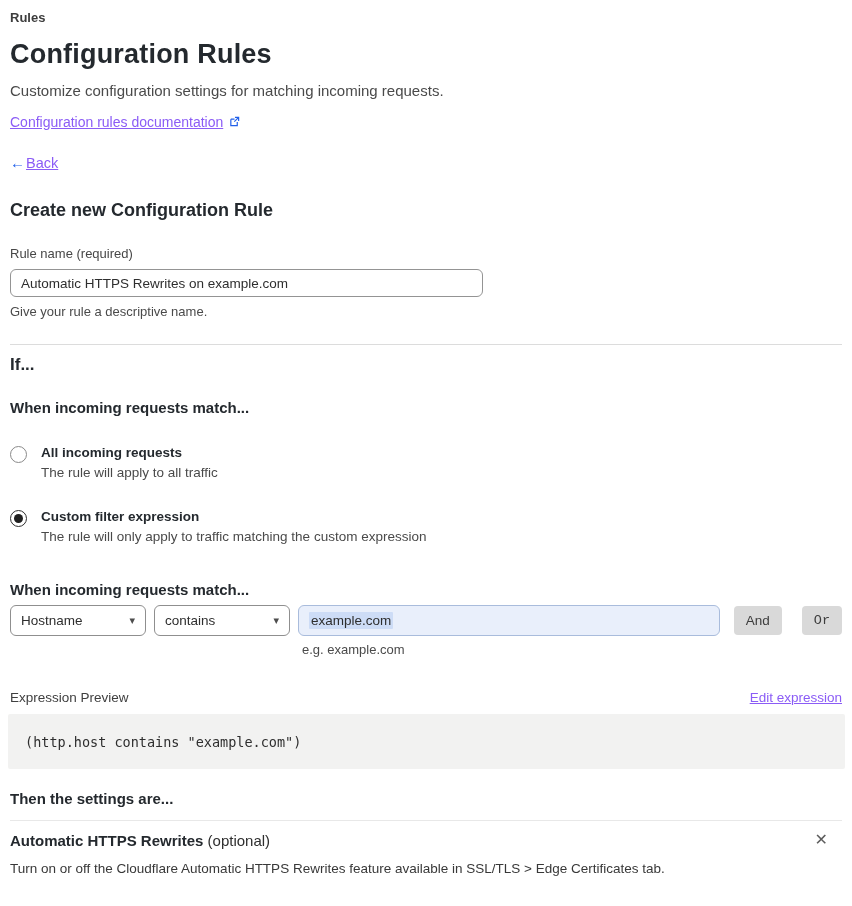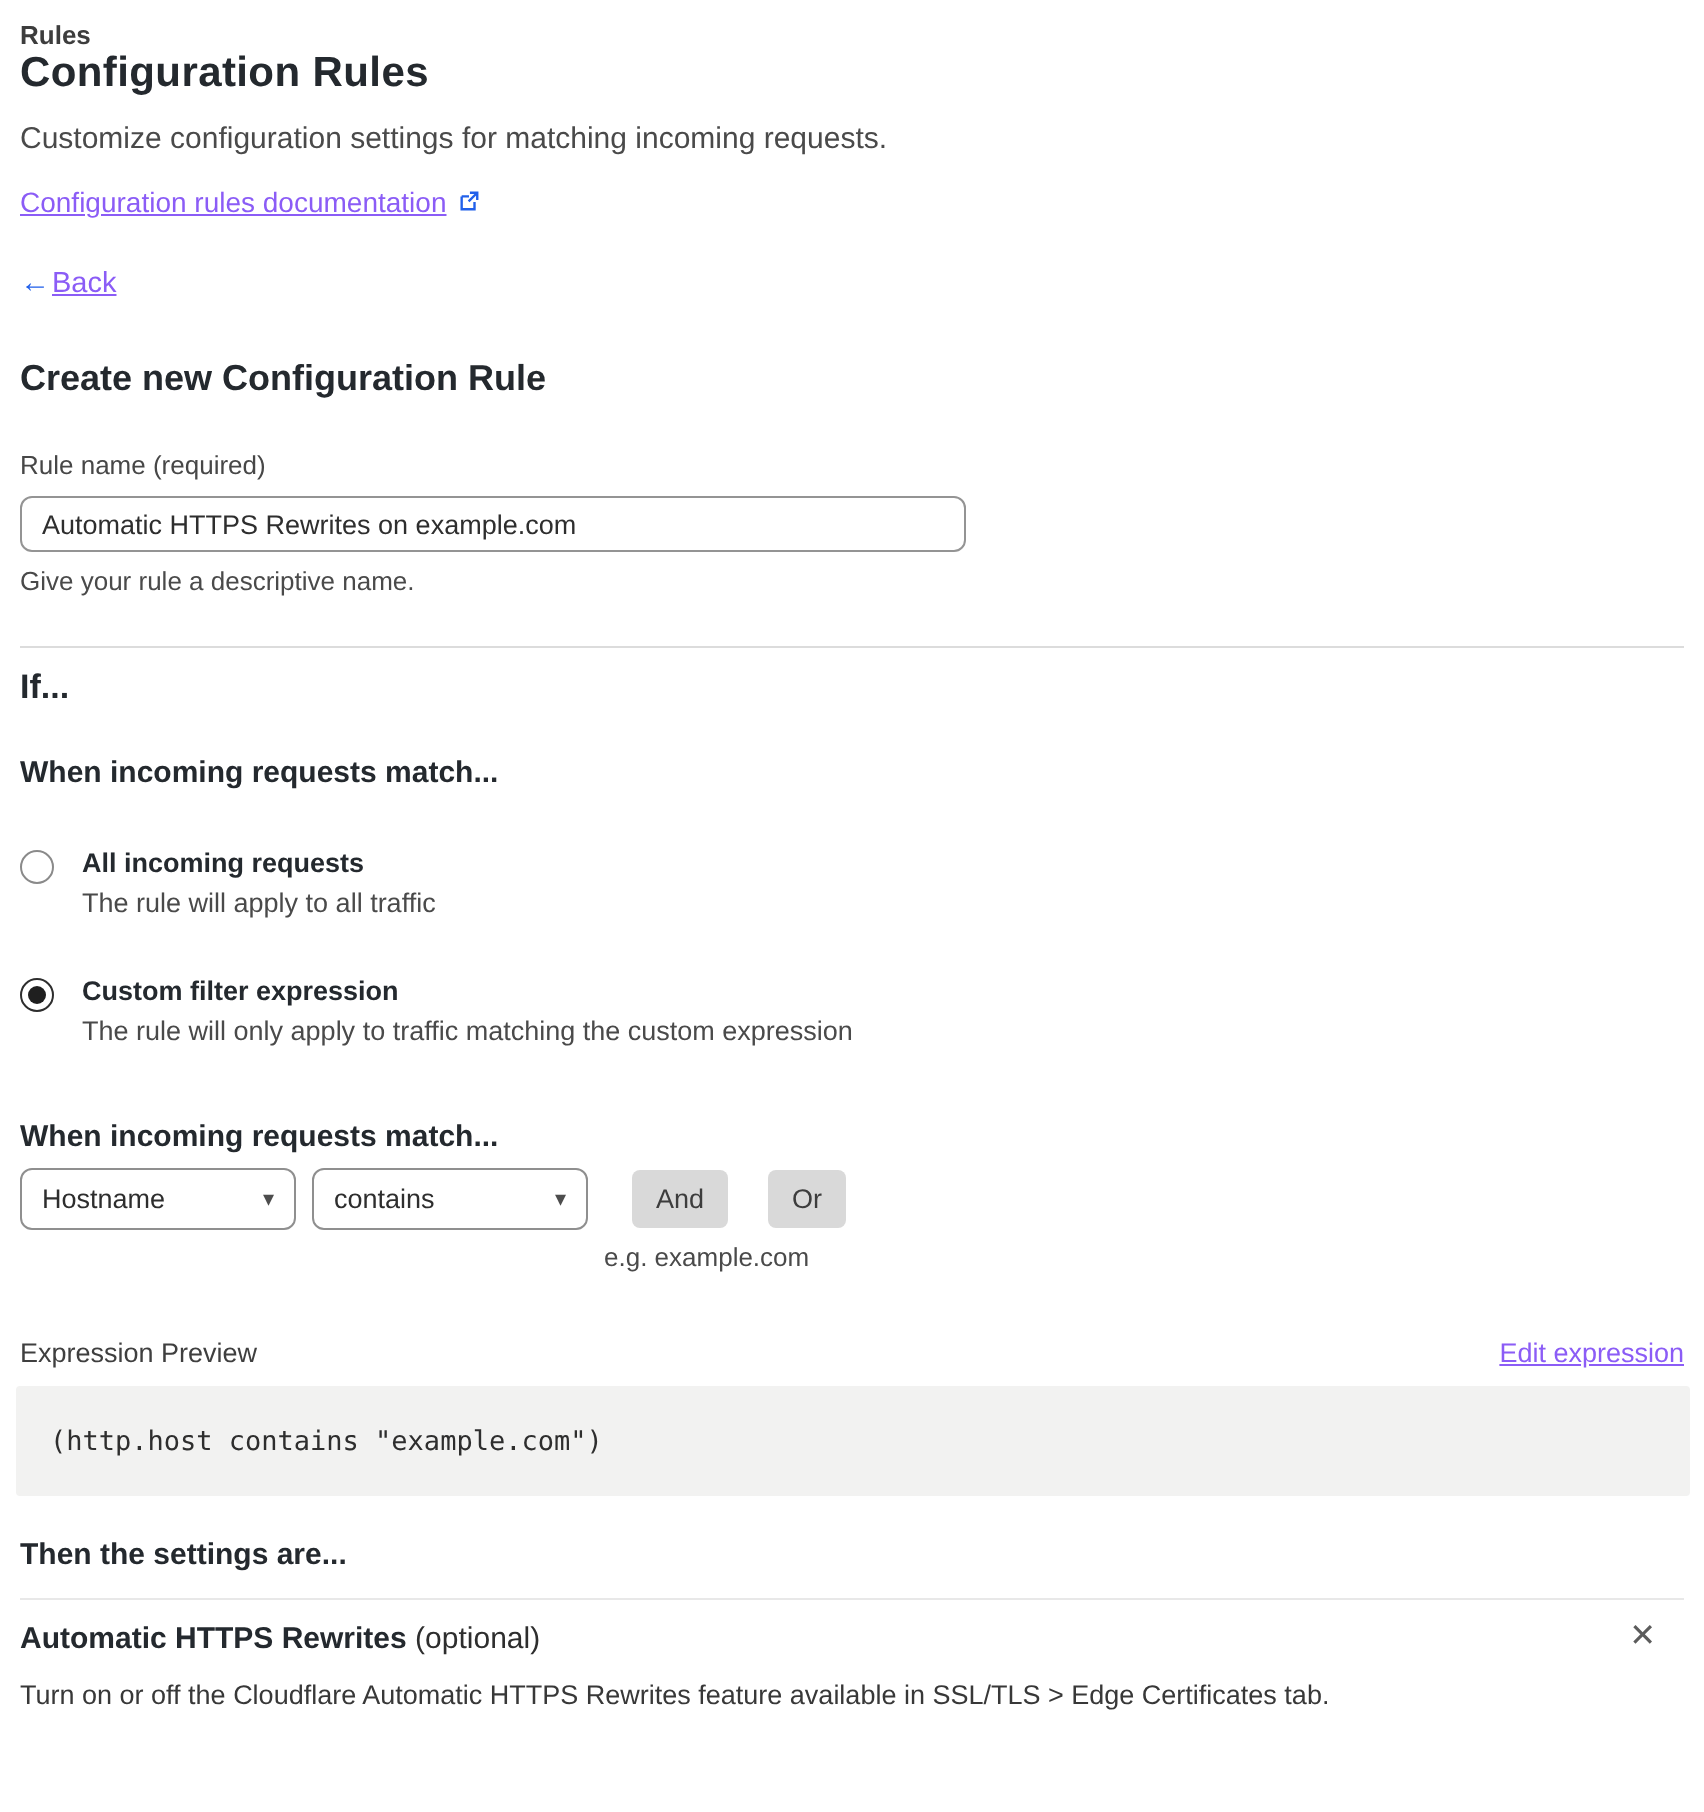"Configuration Rules" .page-title { font-size: 21px -> 27px; margin-top: 0 -> 14px }
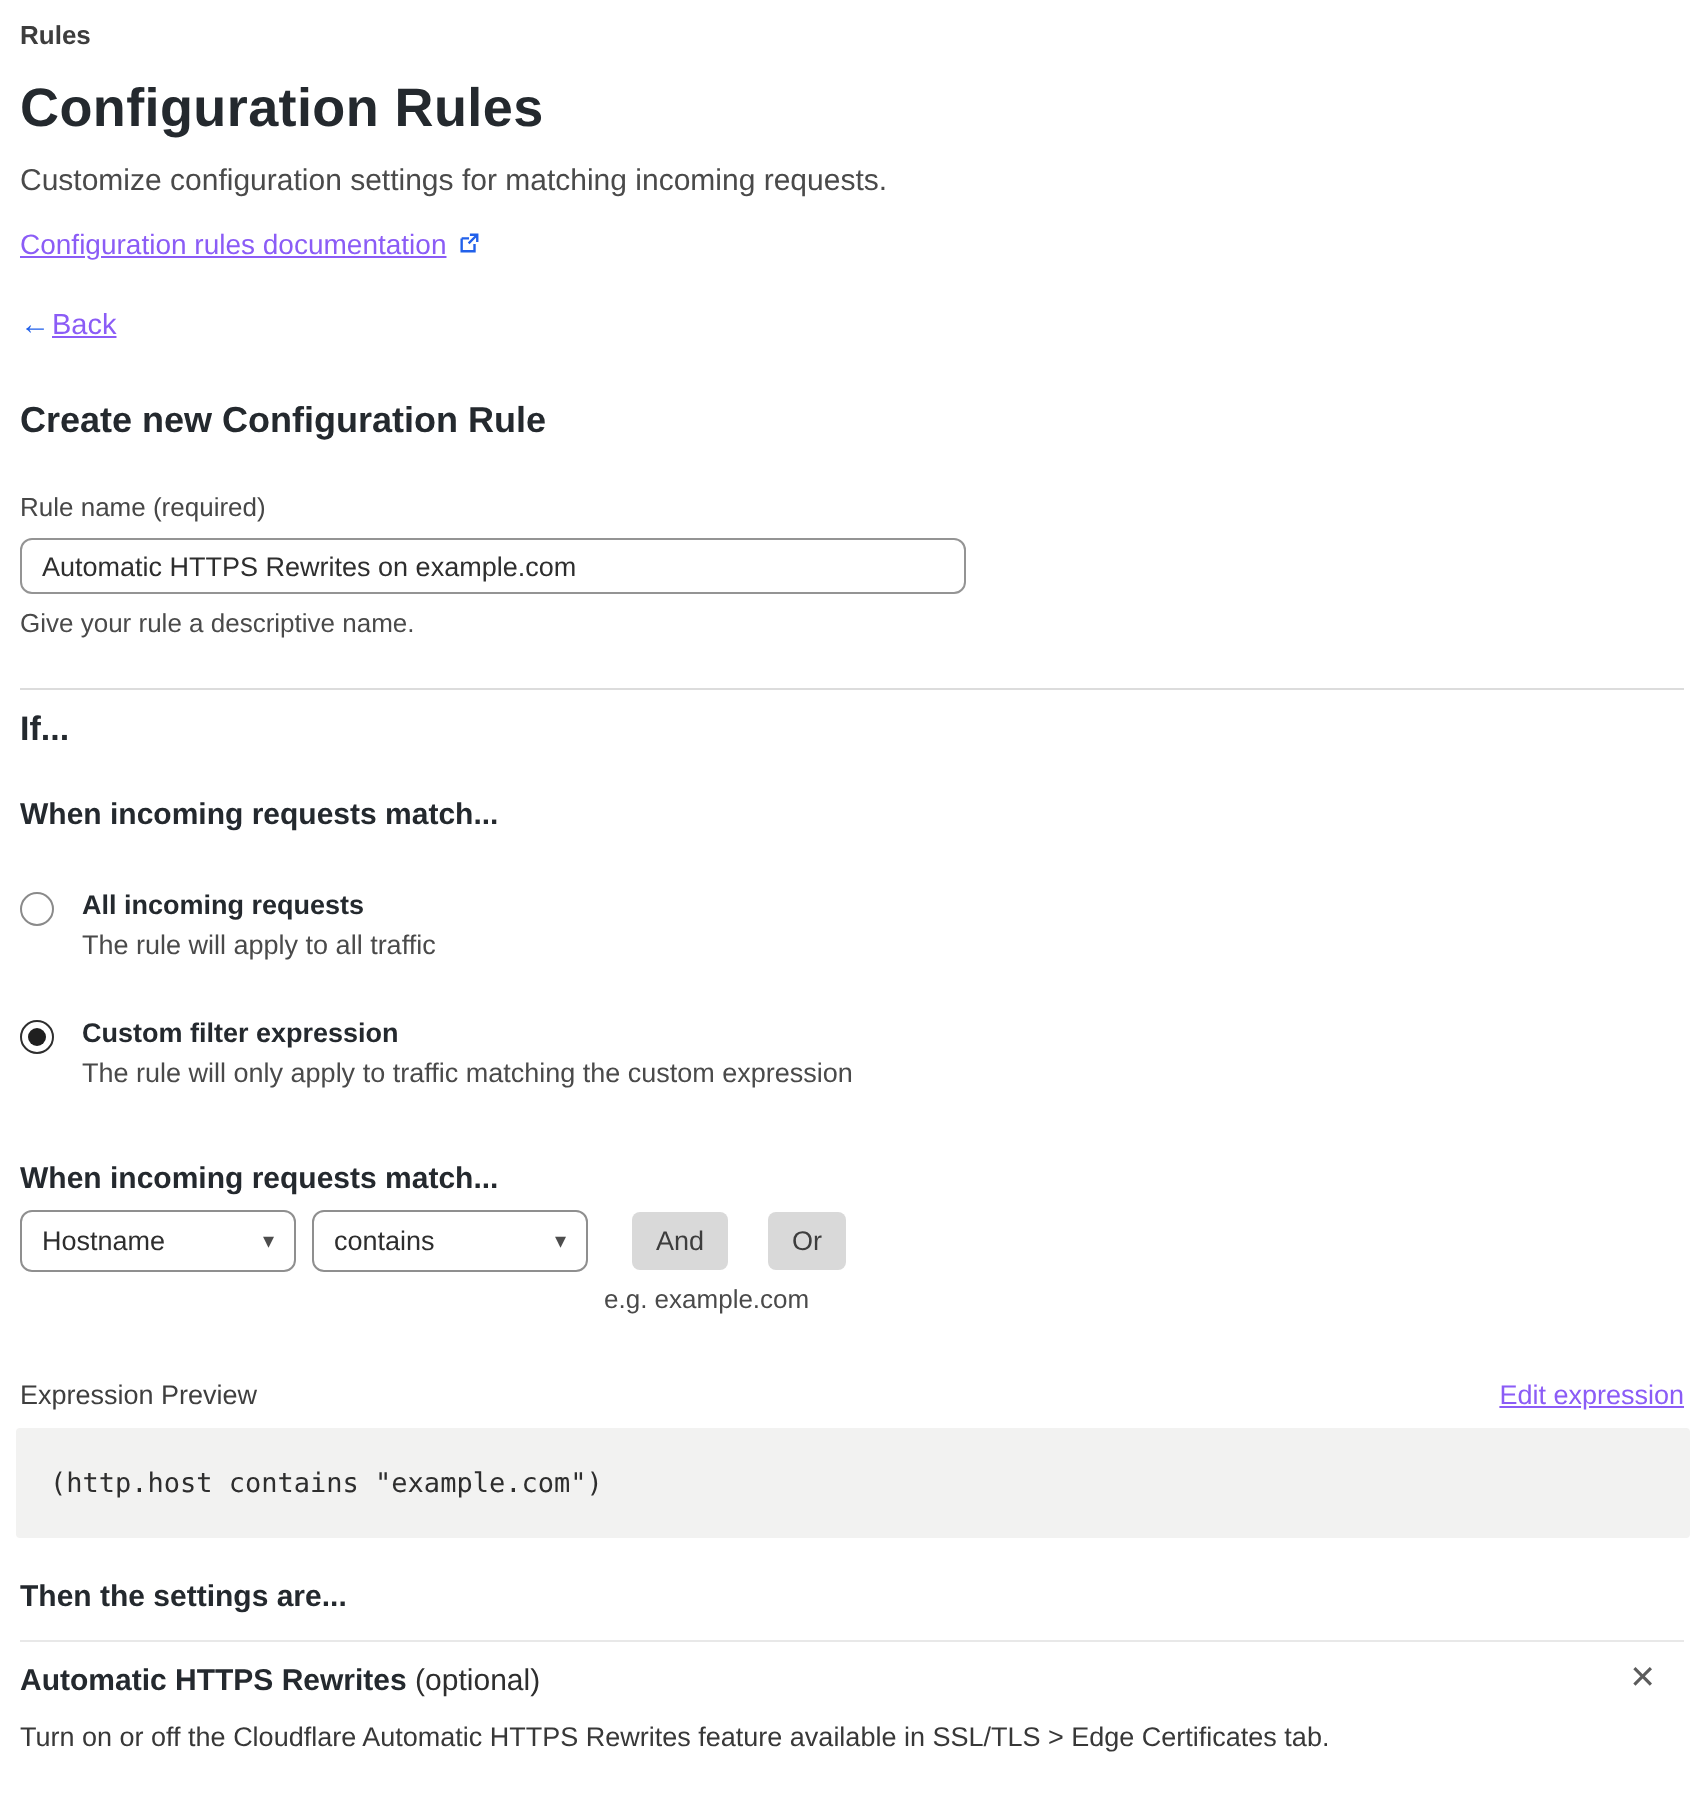"example.com" div.value-input { html: none -> <div> <span>example.com</span> </div> }
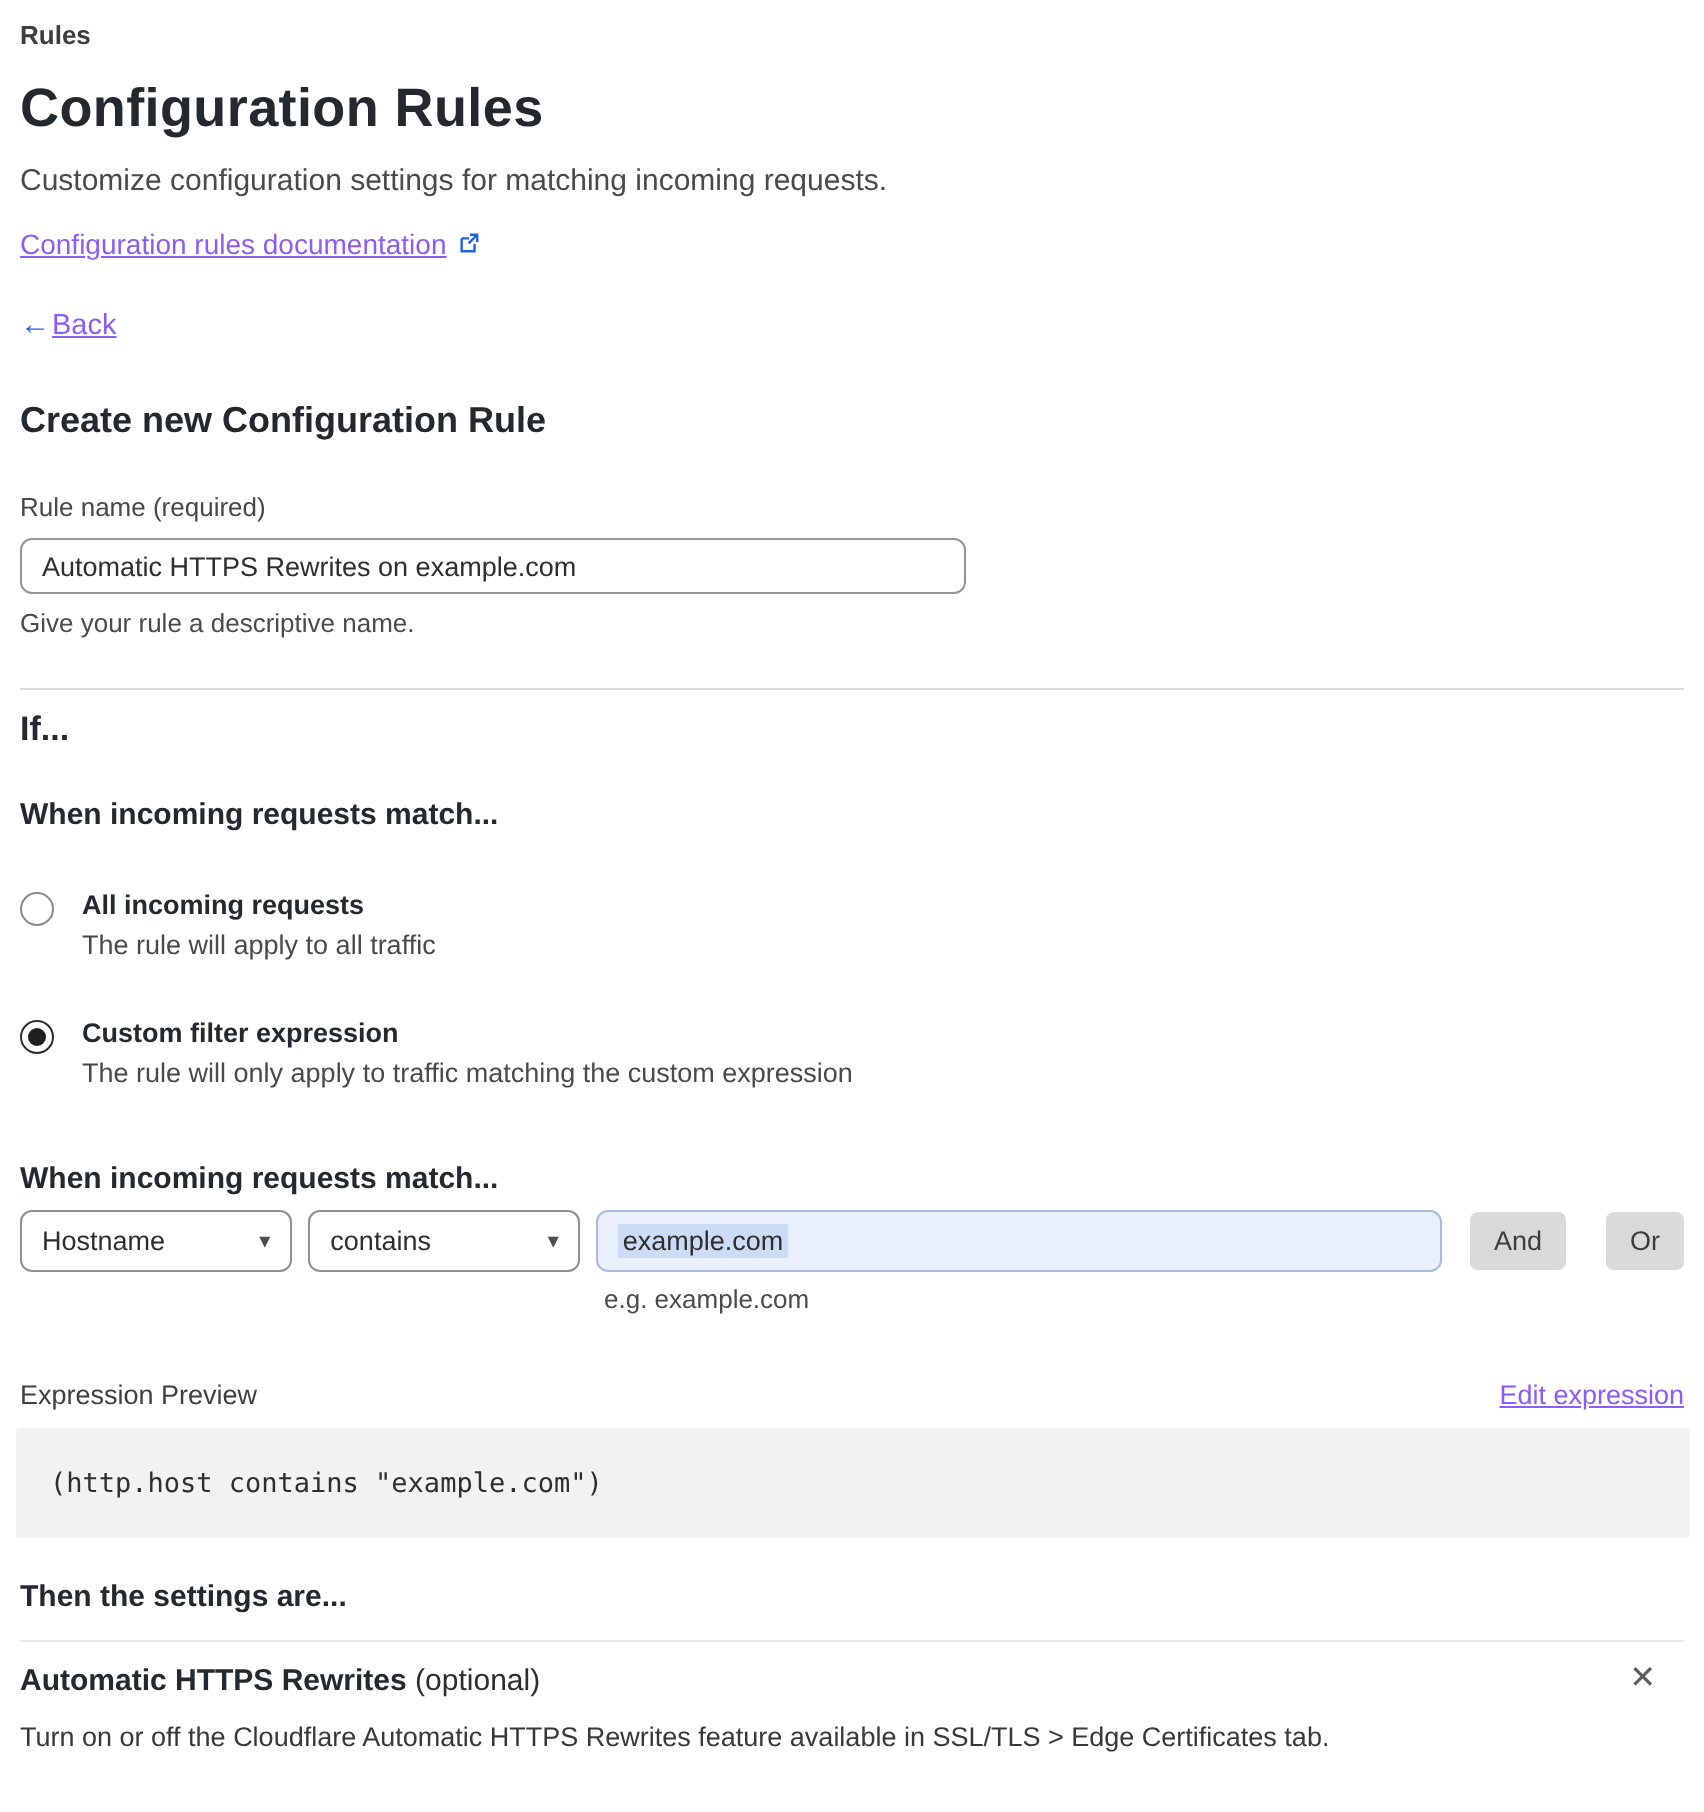"Or" .chip-or { font-family: none -> Liberation Mono, monospace }
